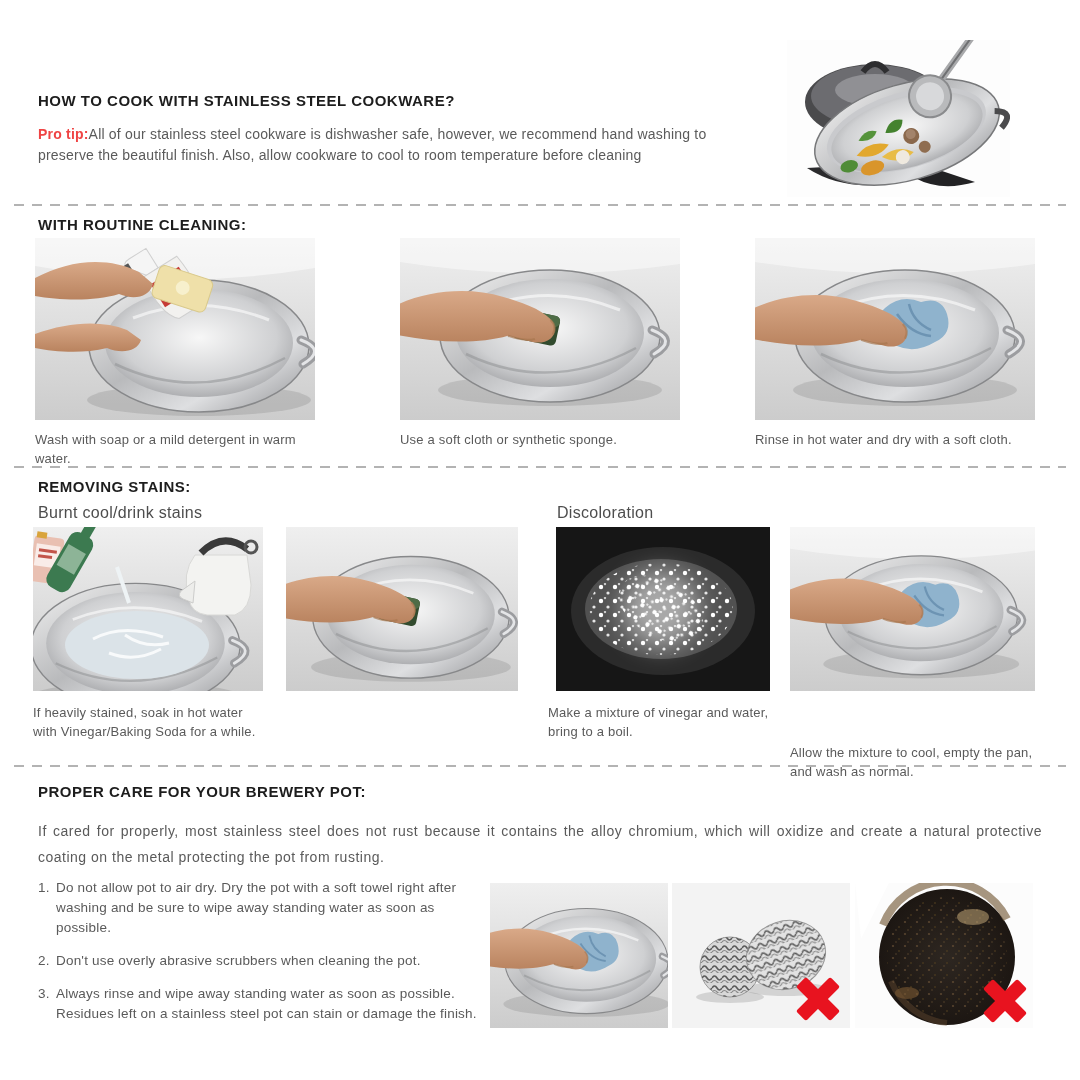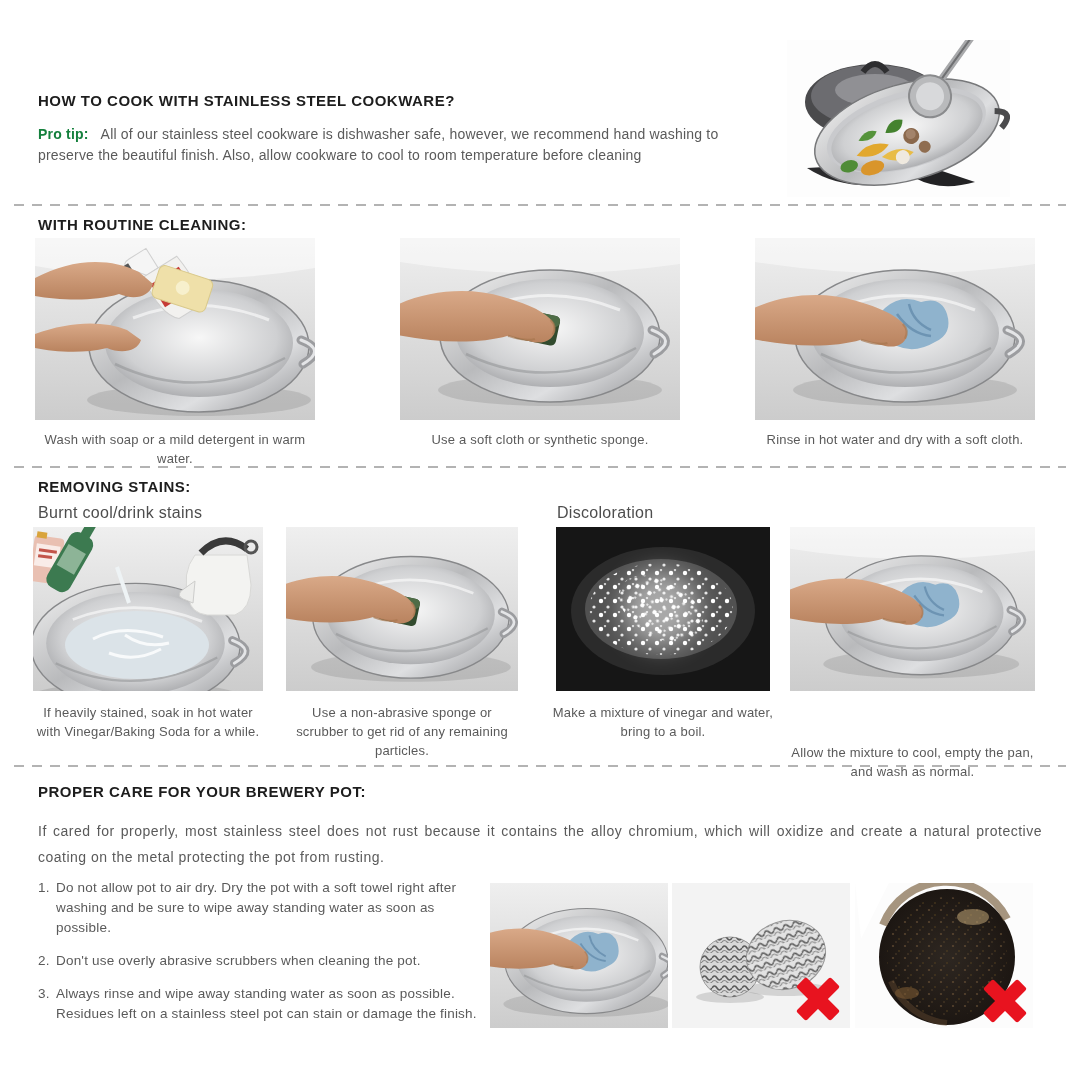"Pro tip:" .protip-label { color: #15803d -> #ef4444; margin-right: 12px -> 0 }
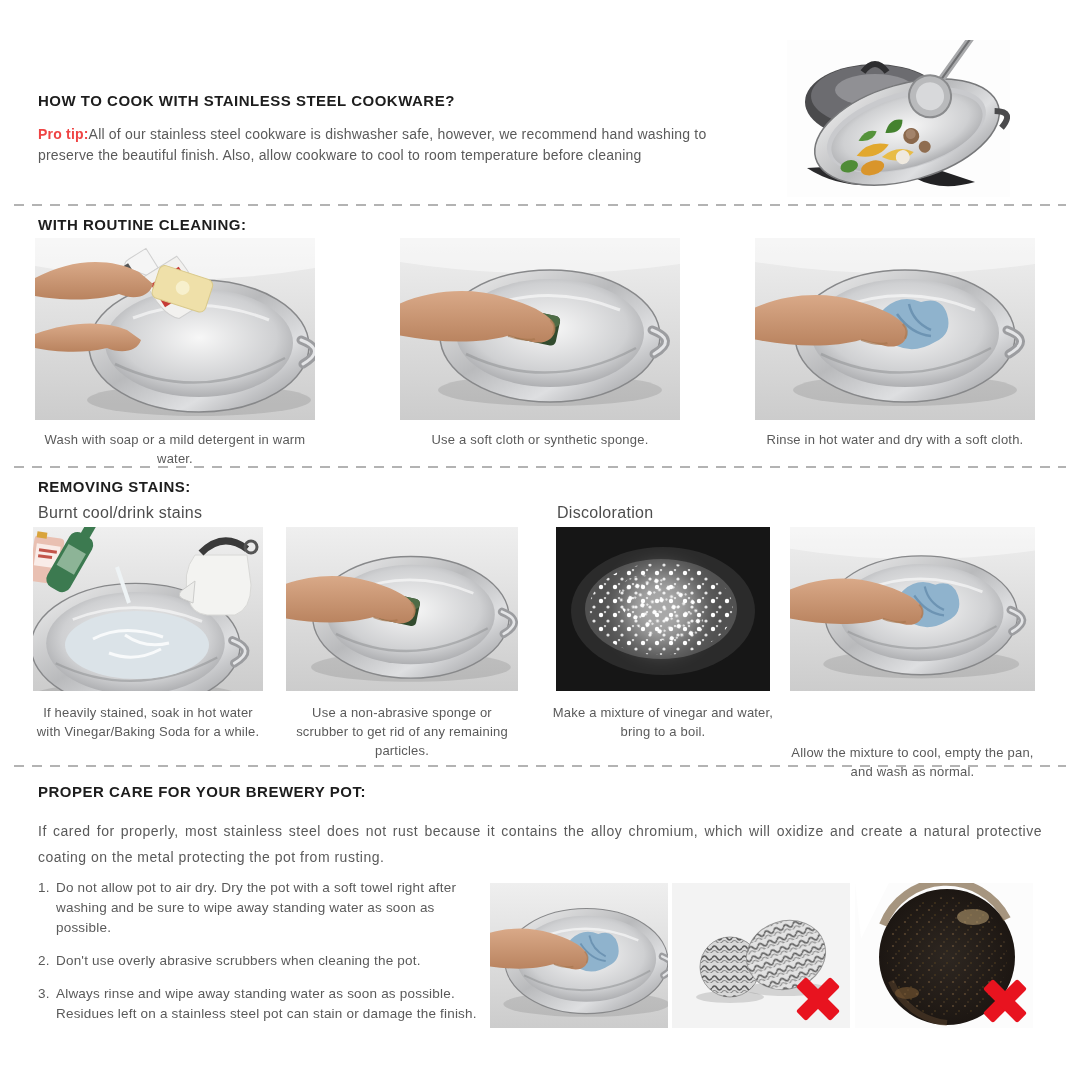"Wash with soap or a" .caption { text-align: center -> none }
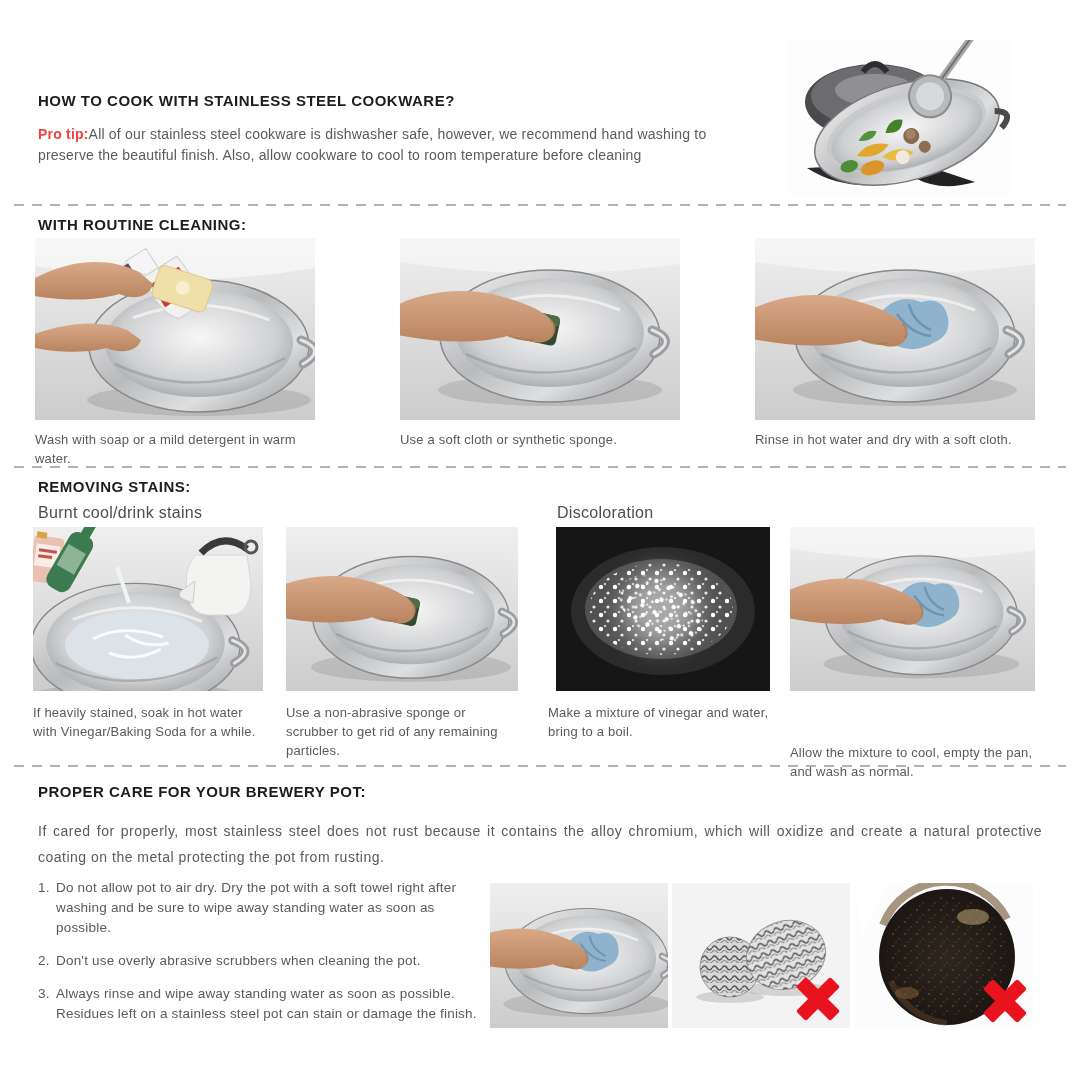"Use a non-abrasive sponge or" div.abs { html: <div>Use a non-abrasive sponge or scrubber to get rid of any remaining particles.</div> -> none }
